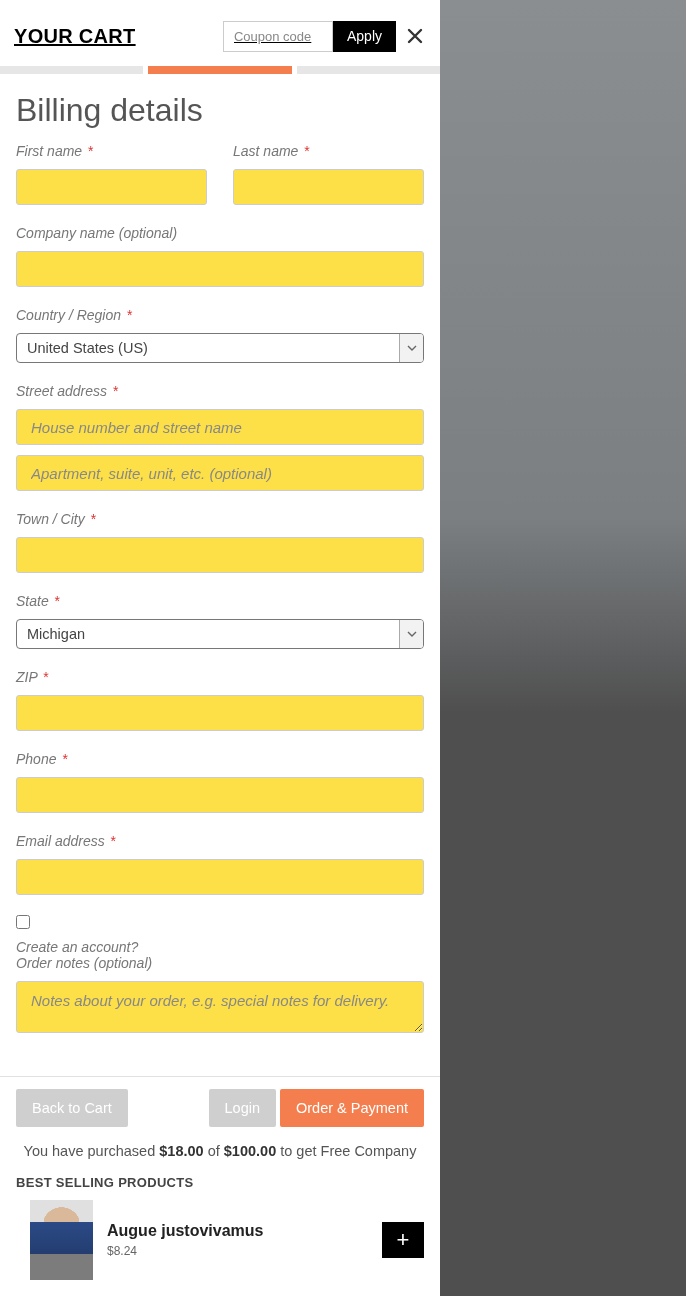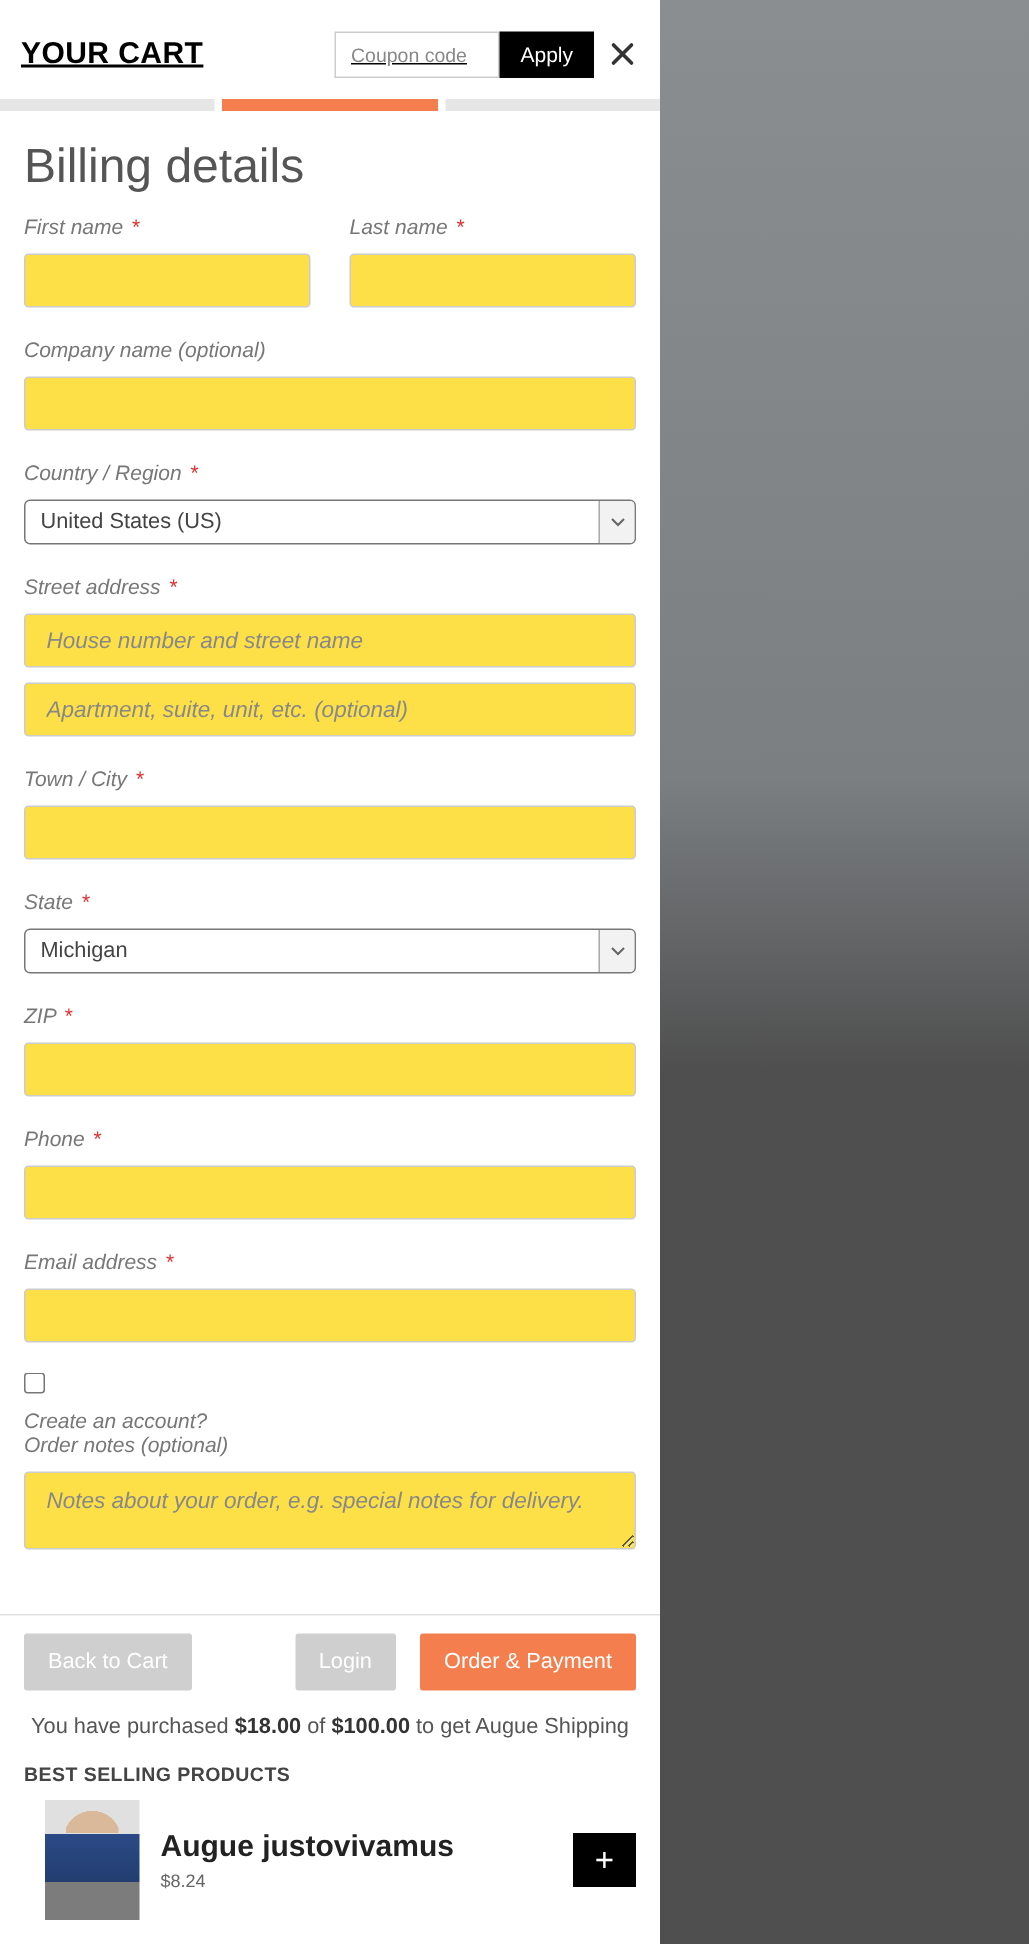"Back to Cart" .btn-row { gap: 16px -> 4px }
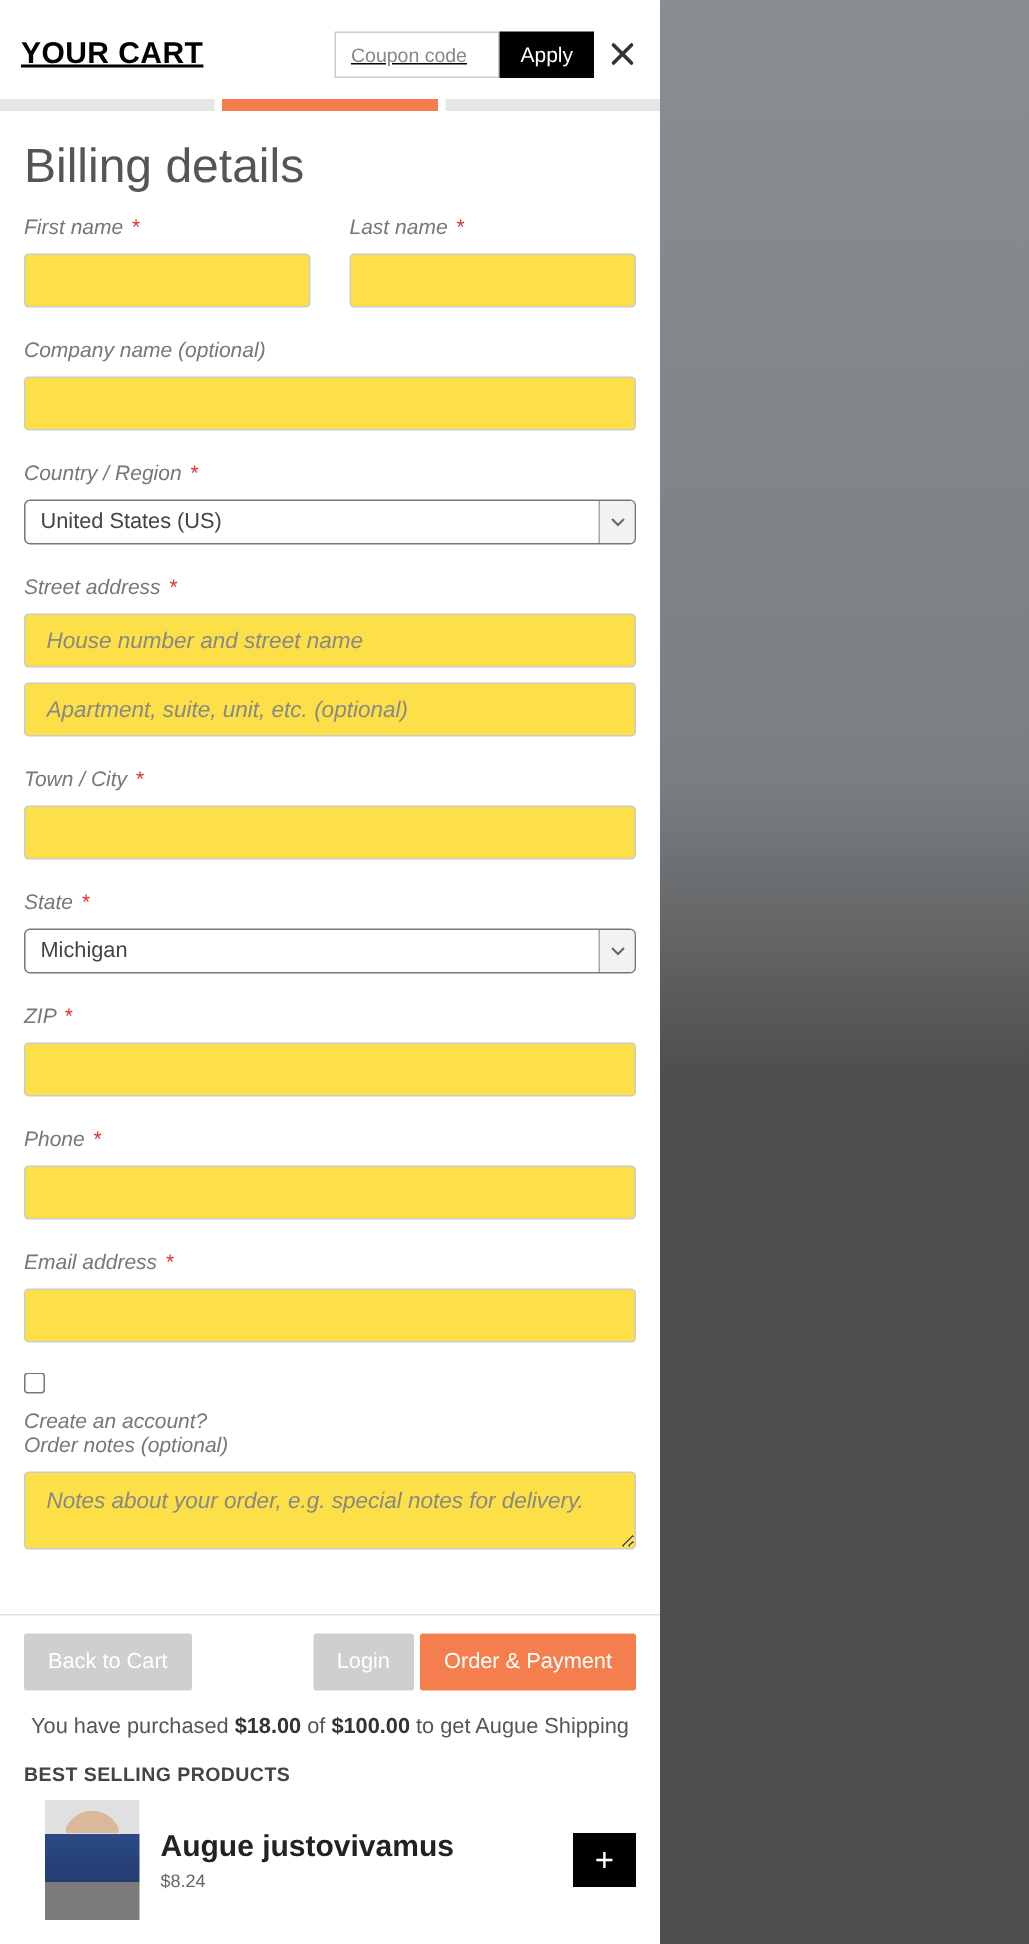"to get Augue Shipping" span { text: Augue Shipping -> Free Company }
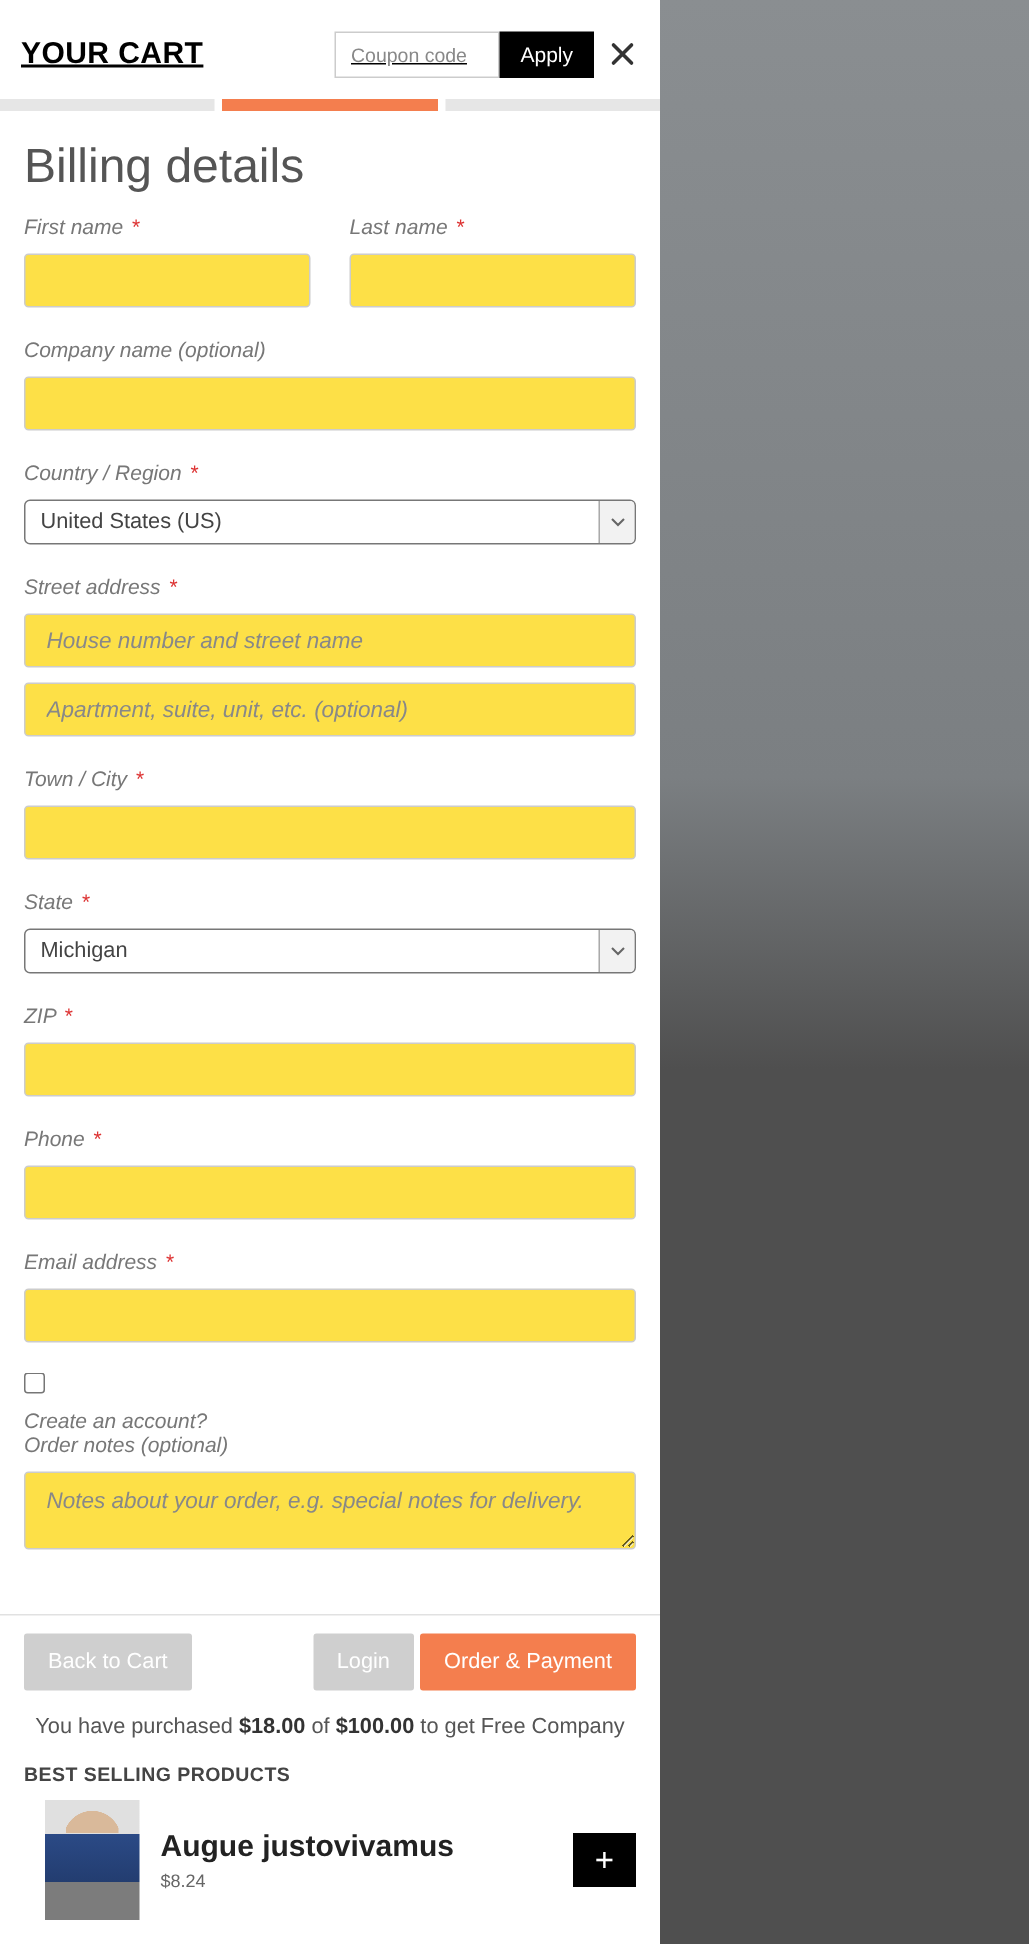"Augue justovivamus" .prod-name { font-size: 20px -> 16px }
